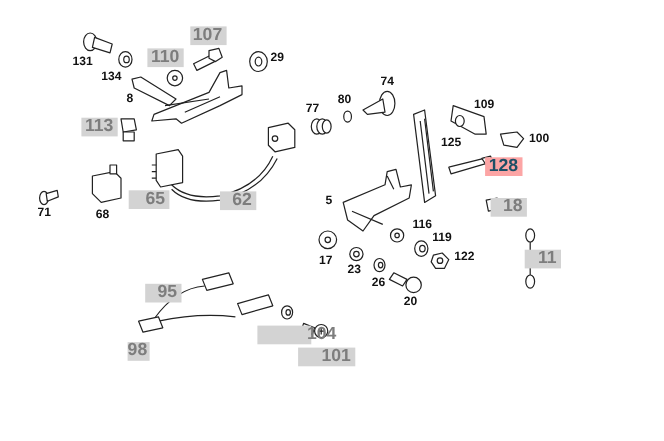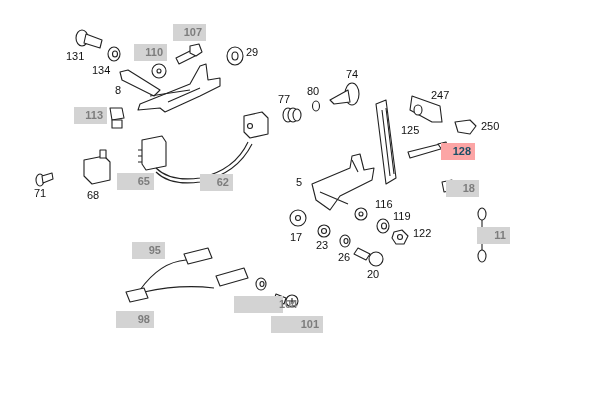"107" .box { font-size: 11px -> 16px }
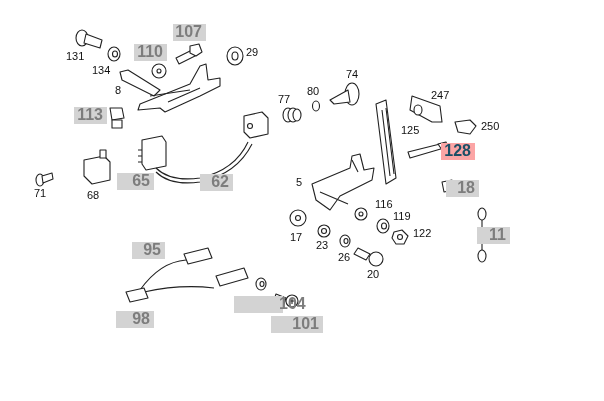"131" .lbl { font-weight: normal -> bold }
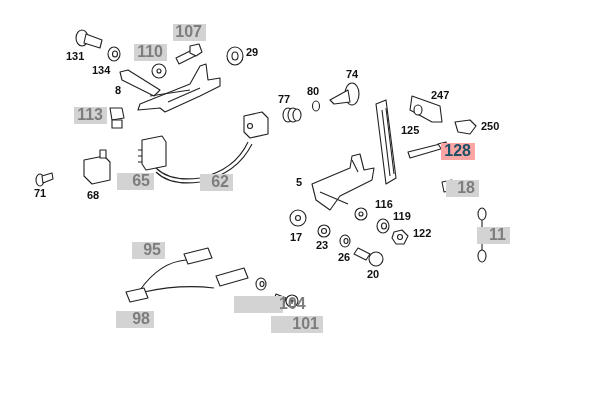"247" div.lbl { text: 247 -> 109 }
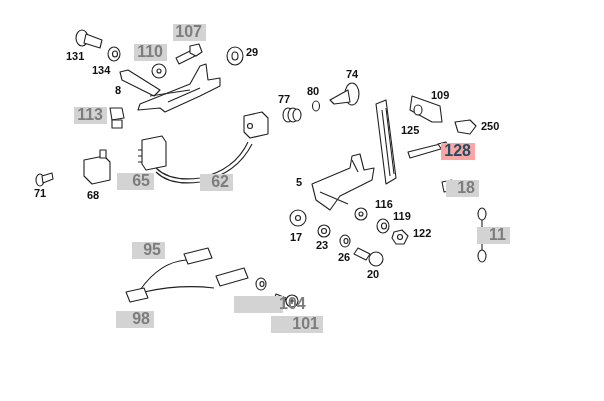"250" div.lbl { text: 250 -> 100 }
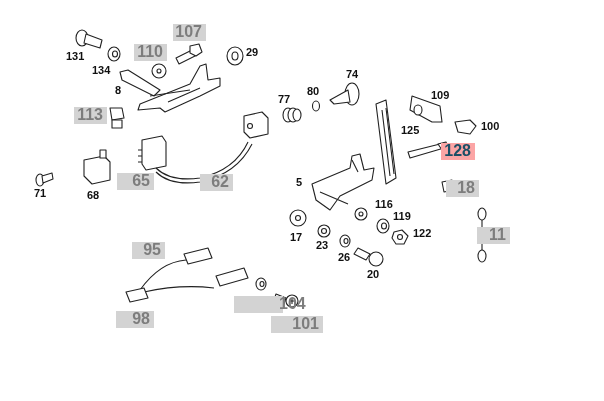"95" div.box { top: 242px -> 258px }
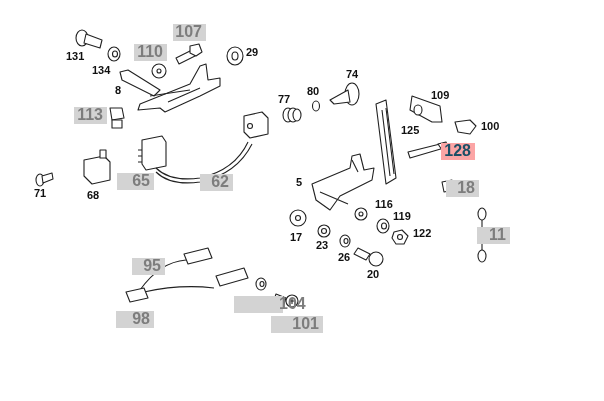"98" div.box { width: 38px -> 20px }
